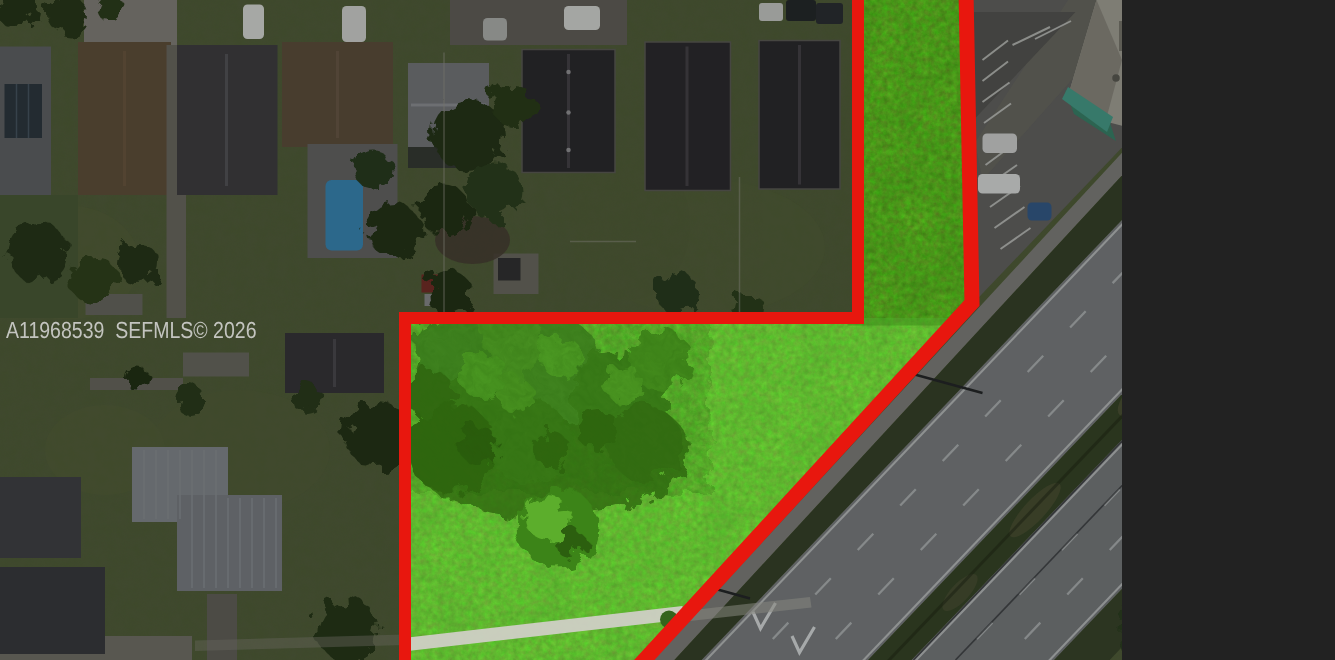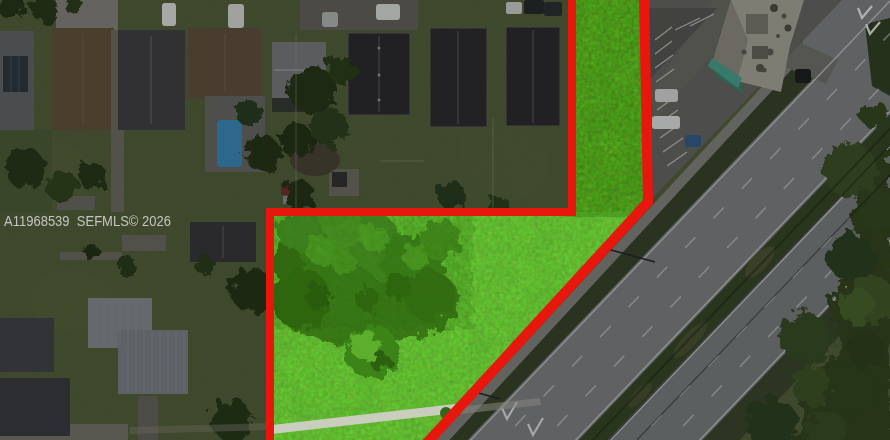"A11968539 SEFMLS© 2026" #wrap { width: 890px -> 748px }
